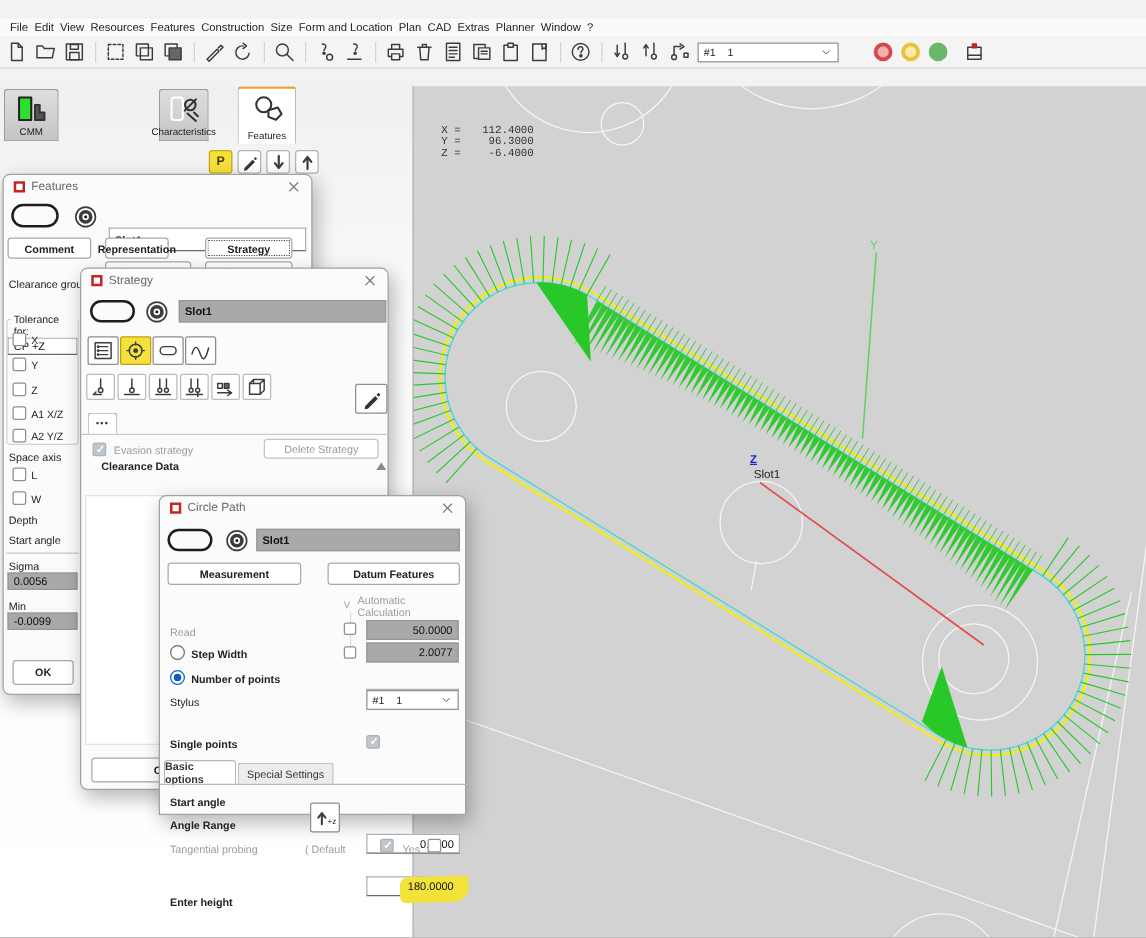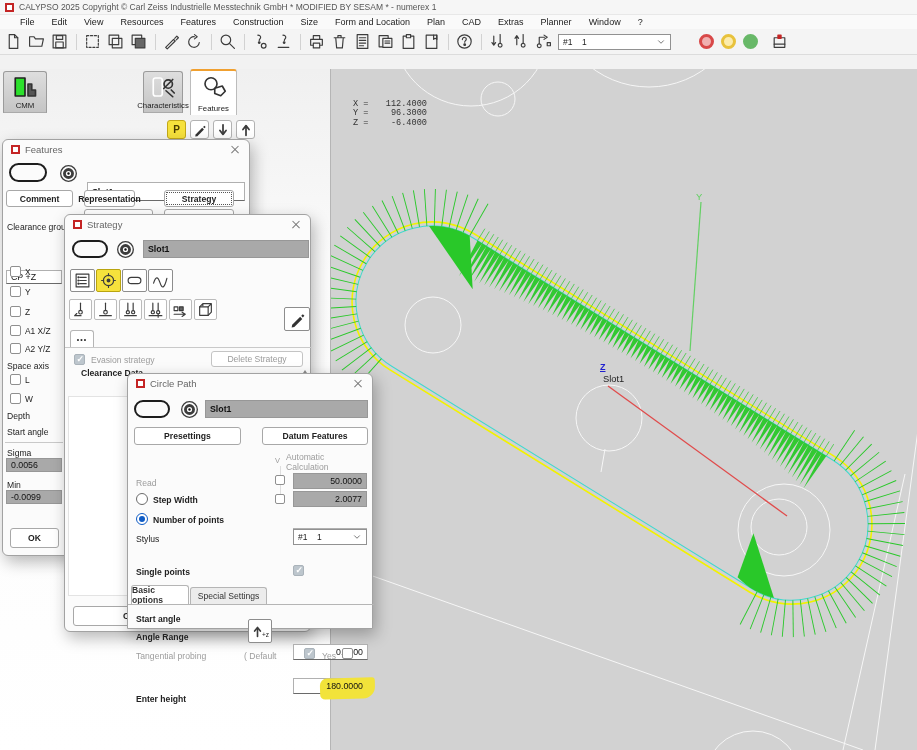"CALYPSO 2025 Copyright © Carl" div.titlebar { html: <div> <span></span> <span>CALYPSO 2025 Copyright © Carl Zeiss Industrielle Messtechnik GmbH * MODIFIED BY SESAM * - numerex 1</span> </div> -> none }
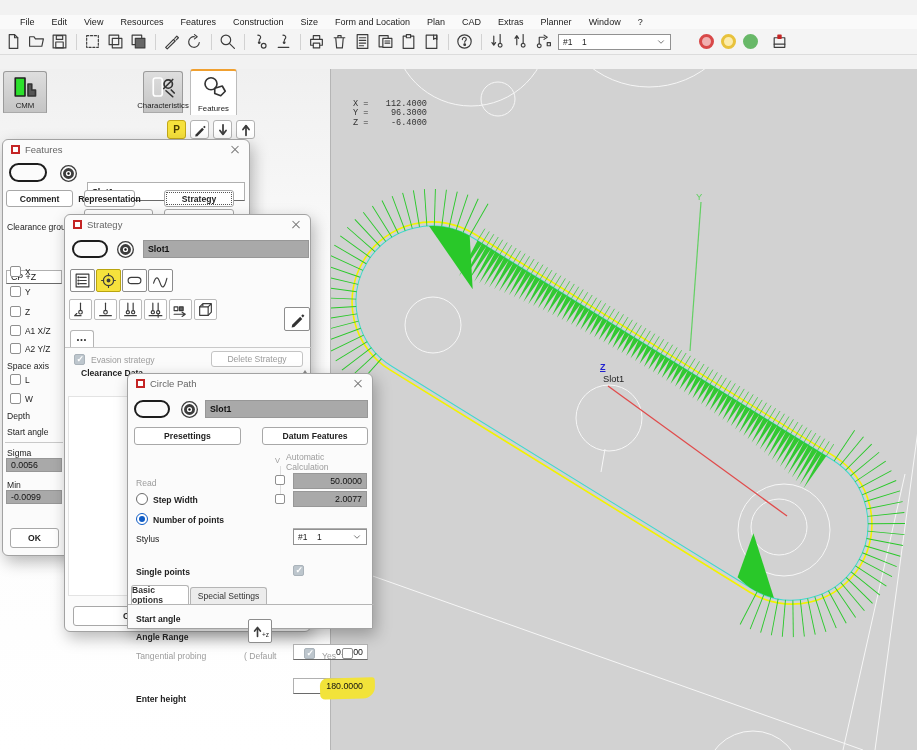"File" .menubar { gap: 17px -> 5px; padding: 0 20px -> 0 8px }
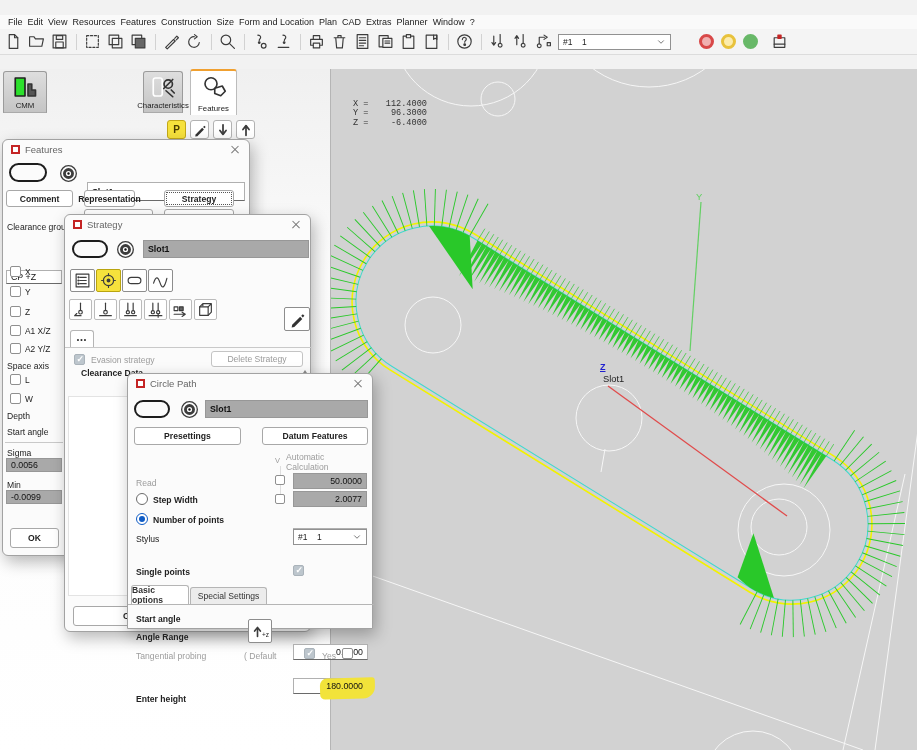"Characteristics" div.tab { left: 143px -> 127px }
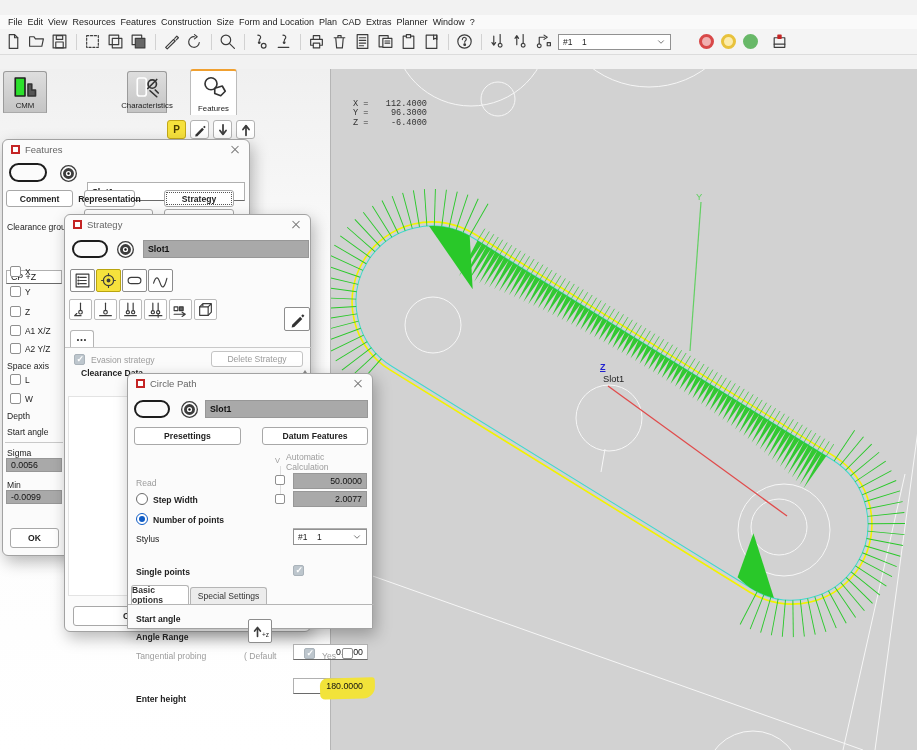"Tolerance for:" div.fieldset { html: none -> <div> <span>Tolerance for:</span> </div> }
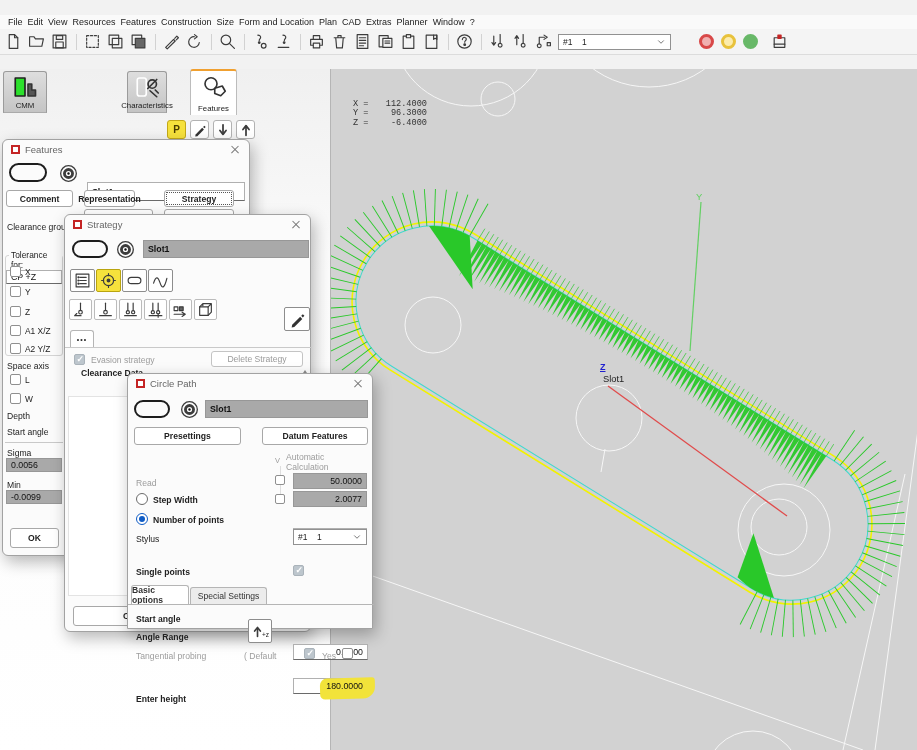"Circle Path" div.dlg { top: 373px -> 396px }
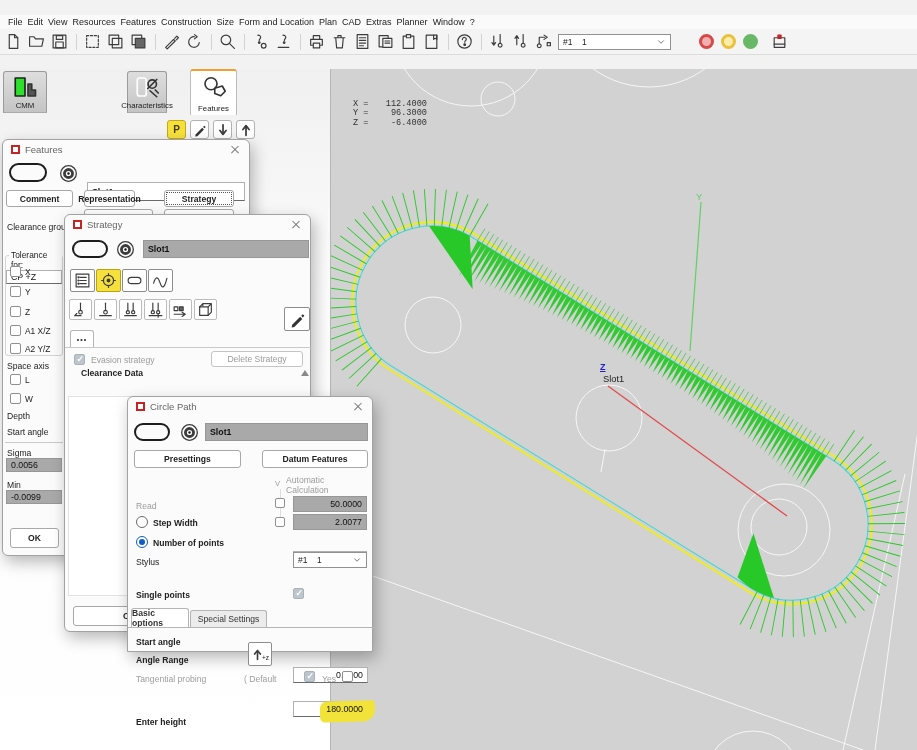"Presettings" span { text: Presettings -> Measurement }
